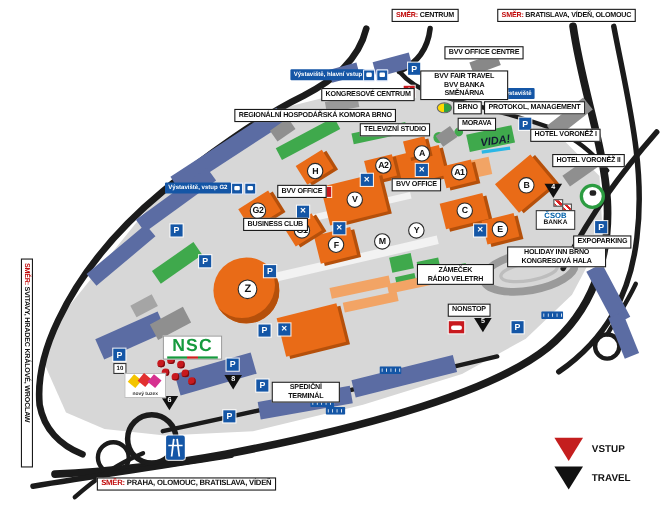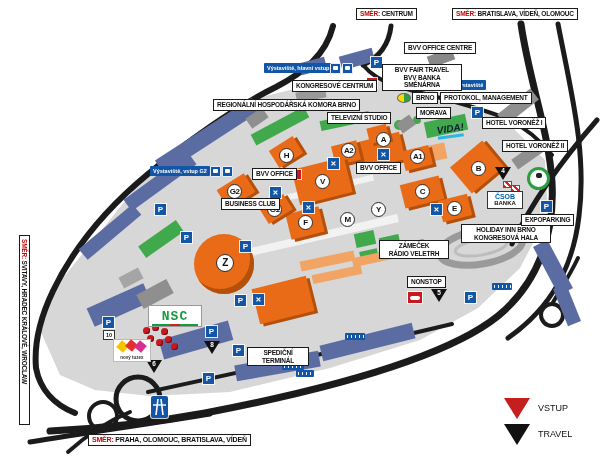"NSC" .nscbox .nsc { font-family: Liberation Mono, monospace -> none; font-size: 13px -> 16px }
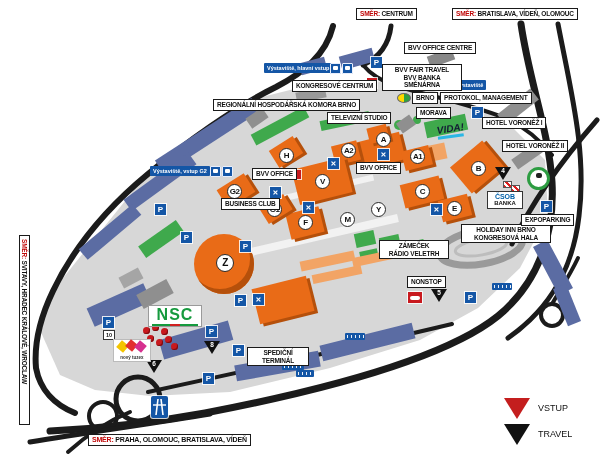"VSTUP" .ltxt { font-weight: normal -> bold }
